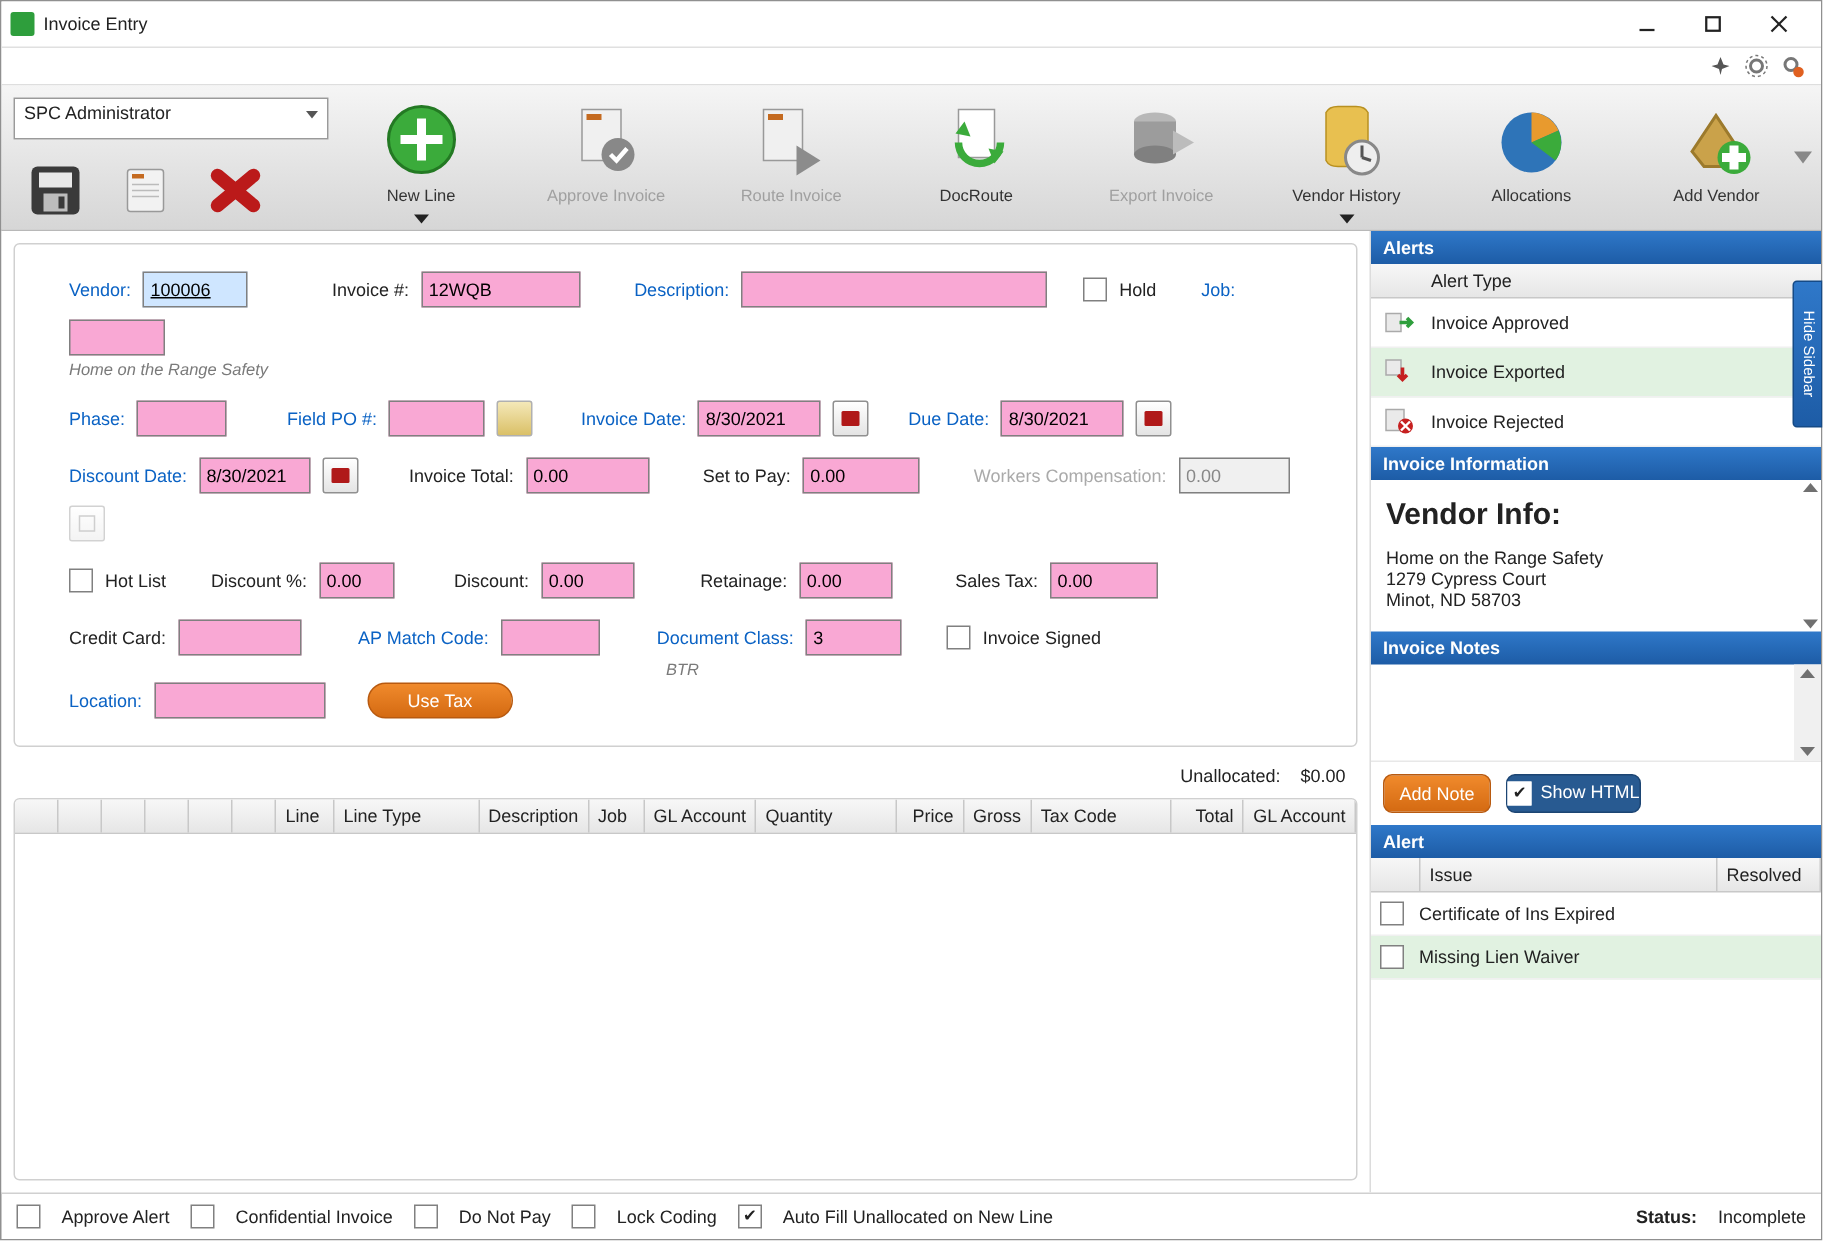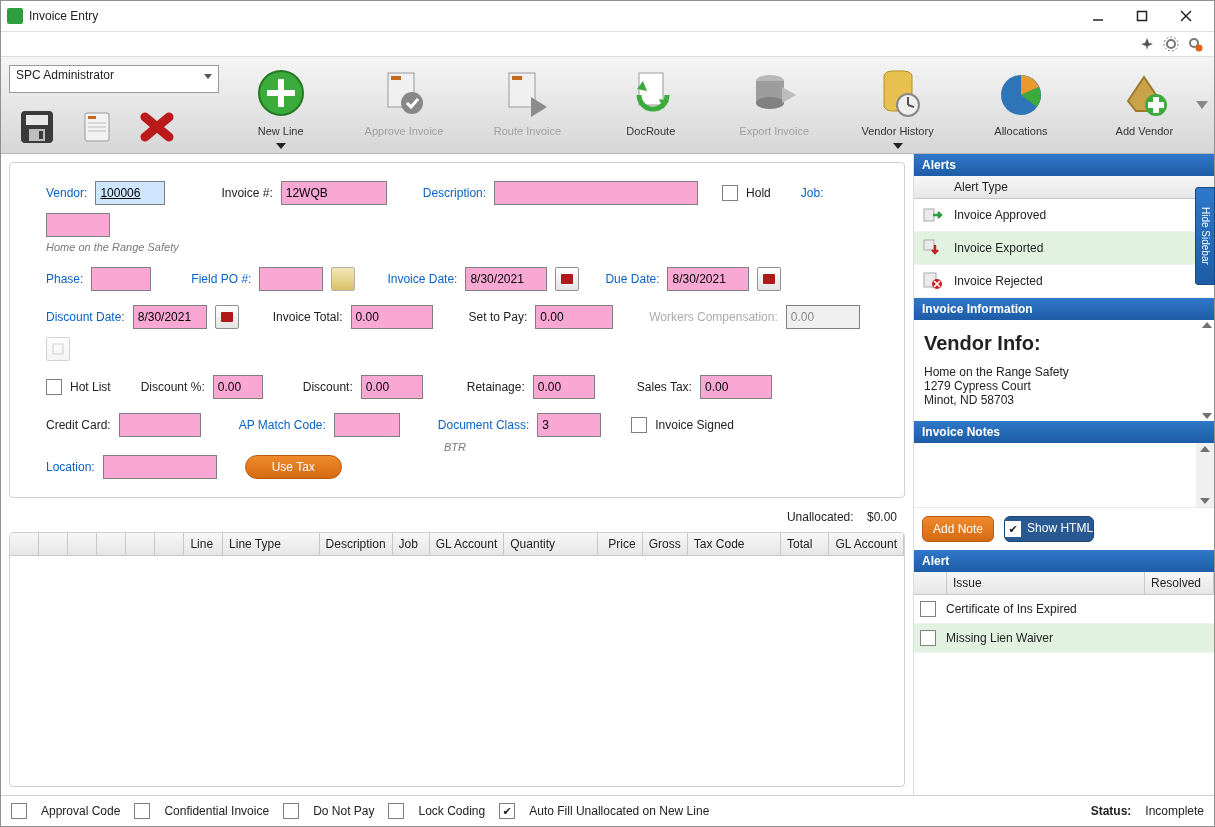"Total" div { text-align: none -> right }
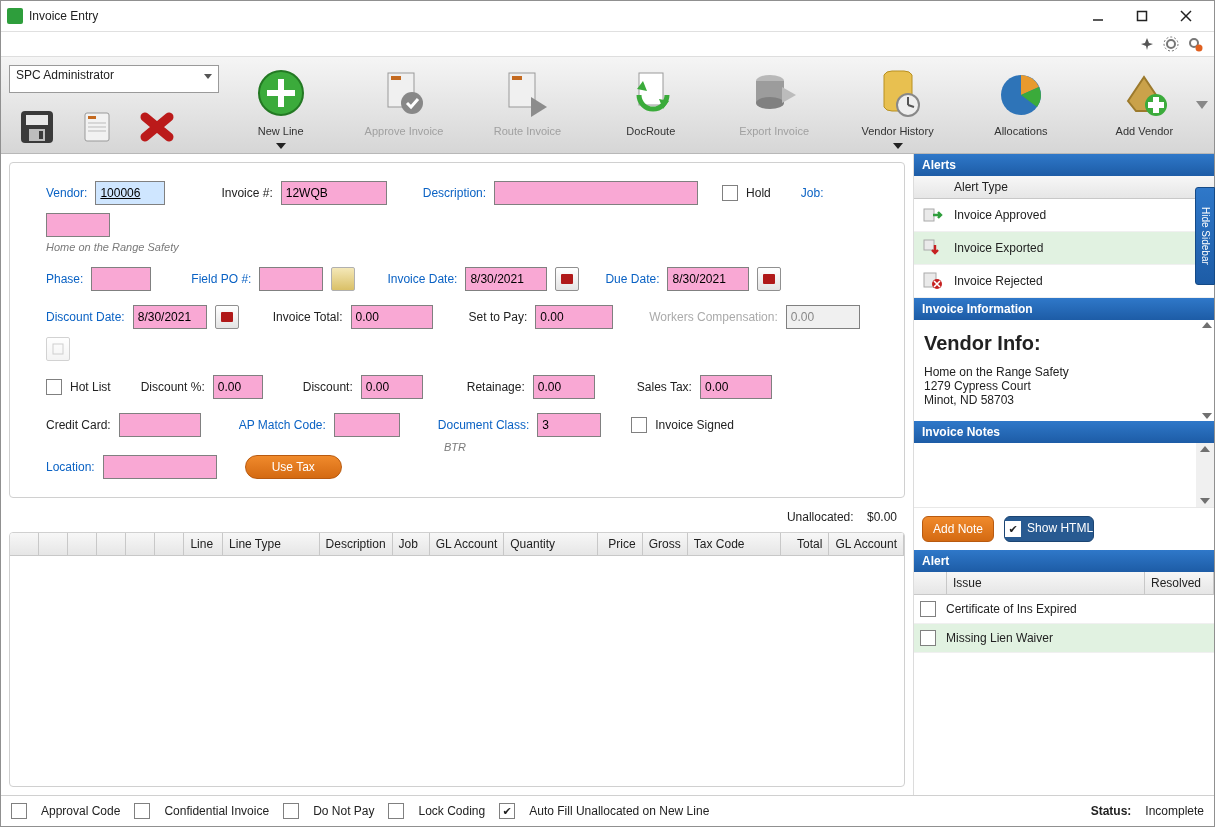"Approval Code" span { text: Approval Code -> Approve Alert }
